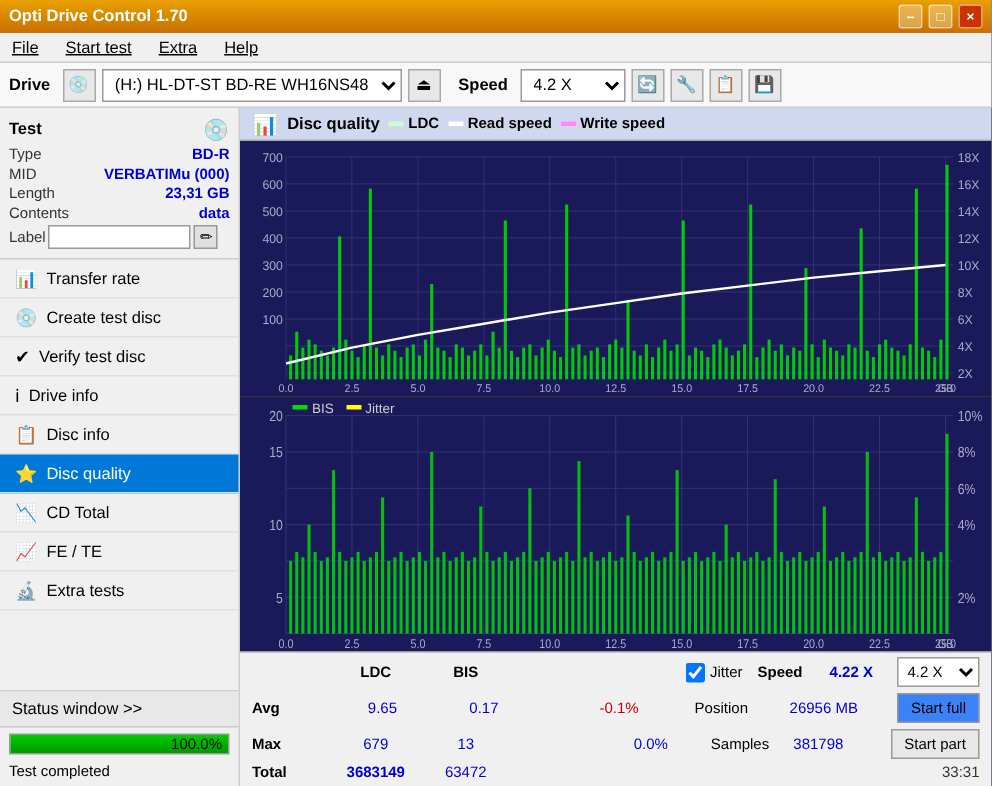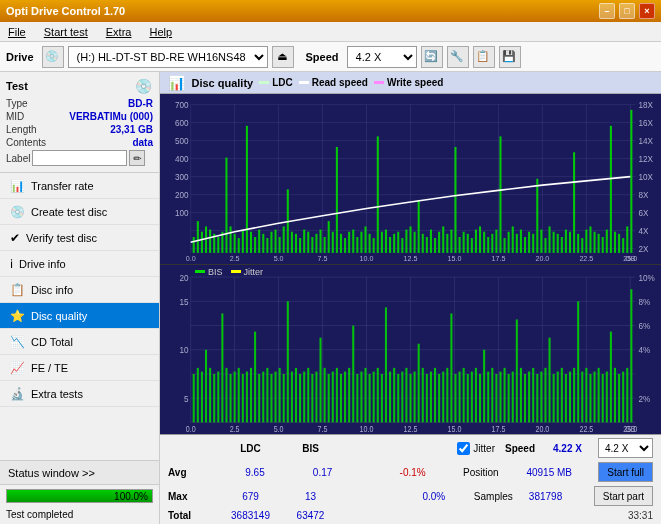"40915 MB" div { text: 40915 -> 26956 }
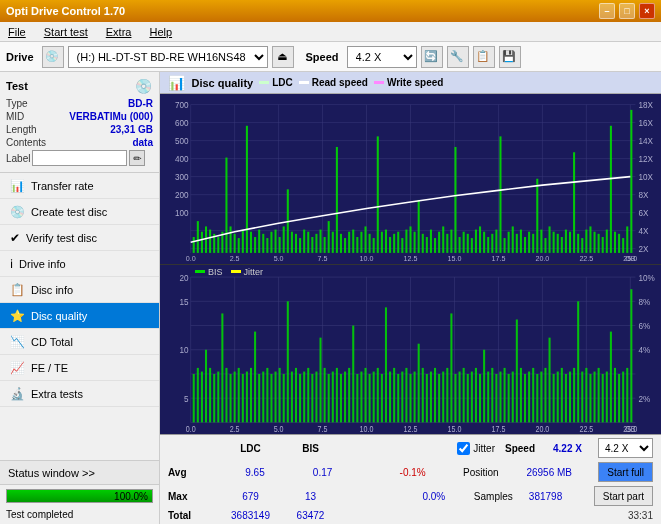"3683149" div { font-weight: none -> bold }
